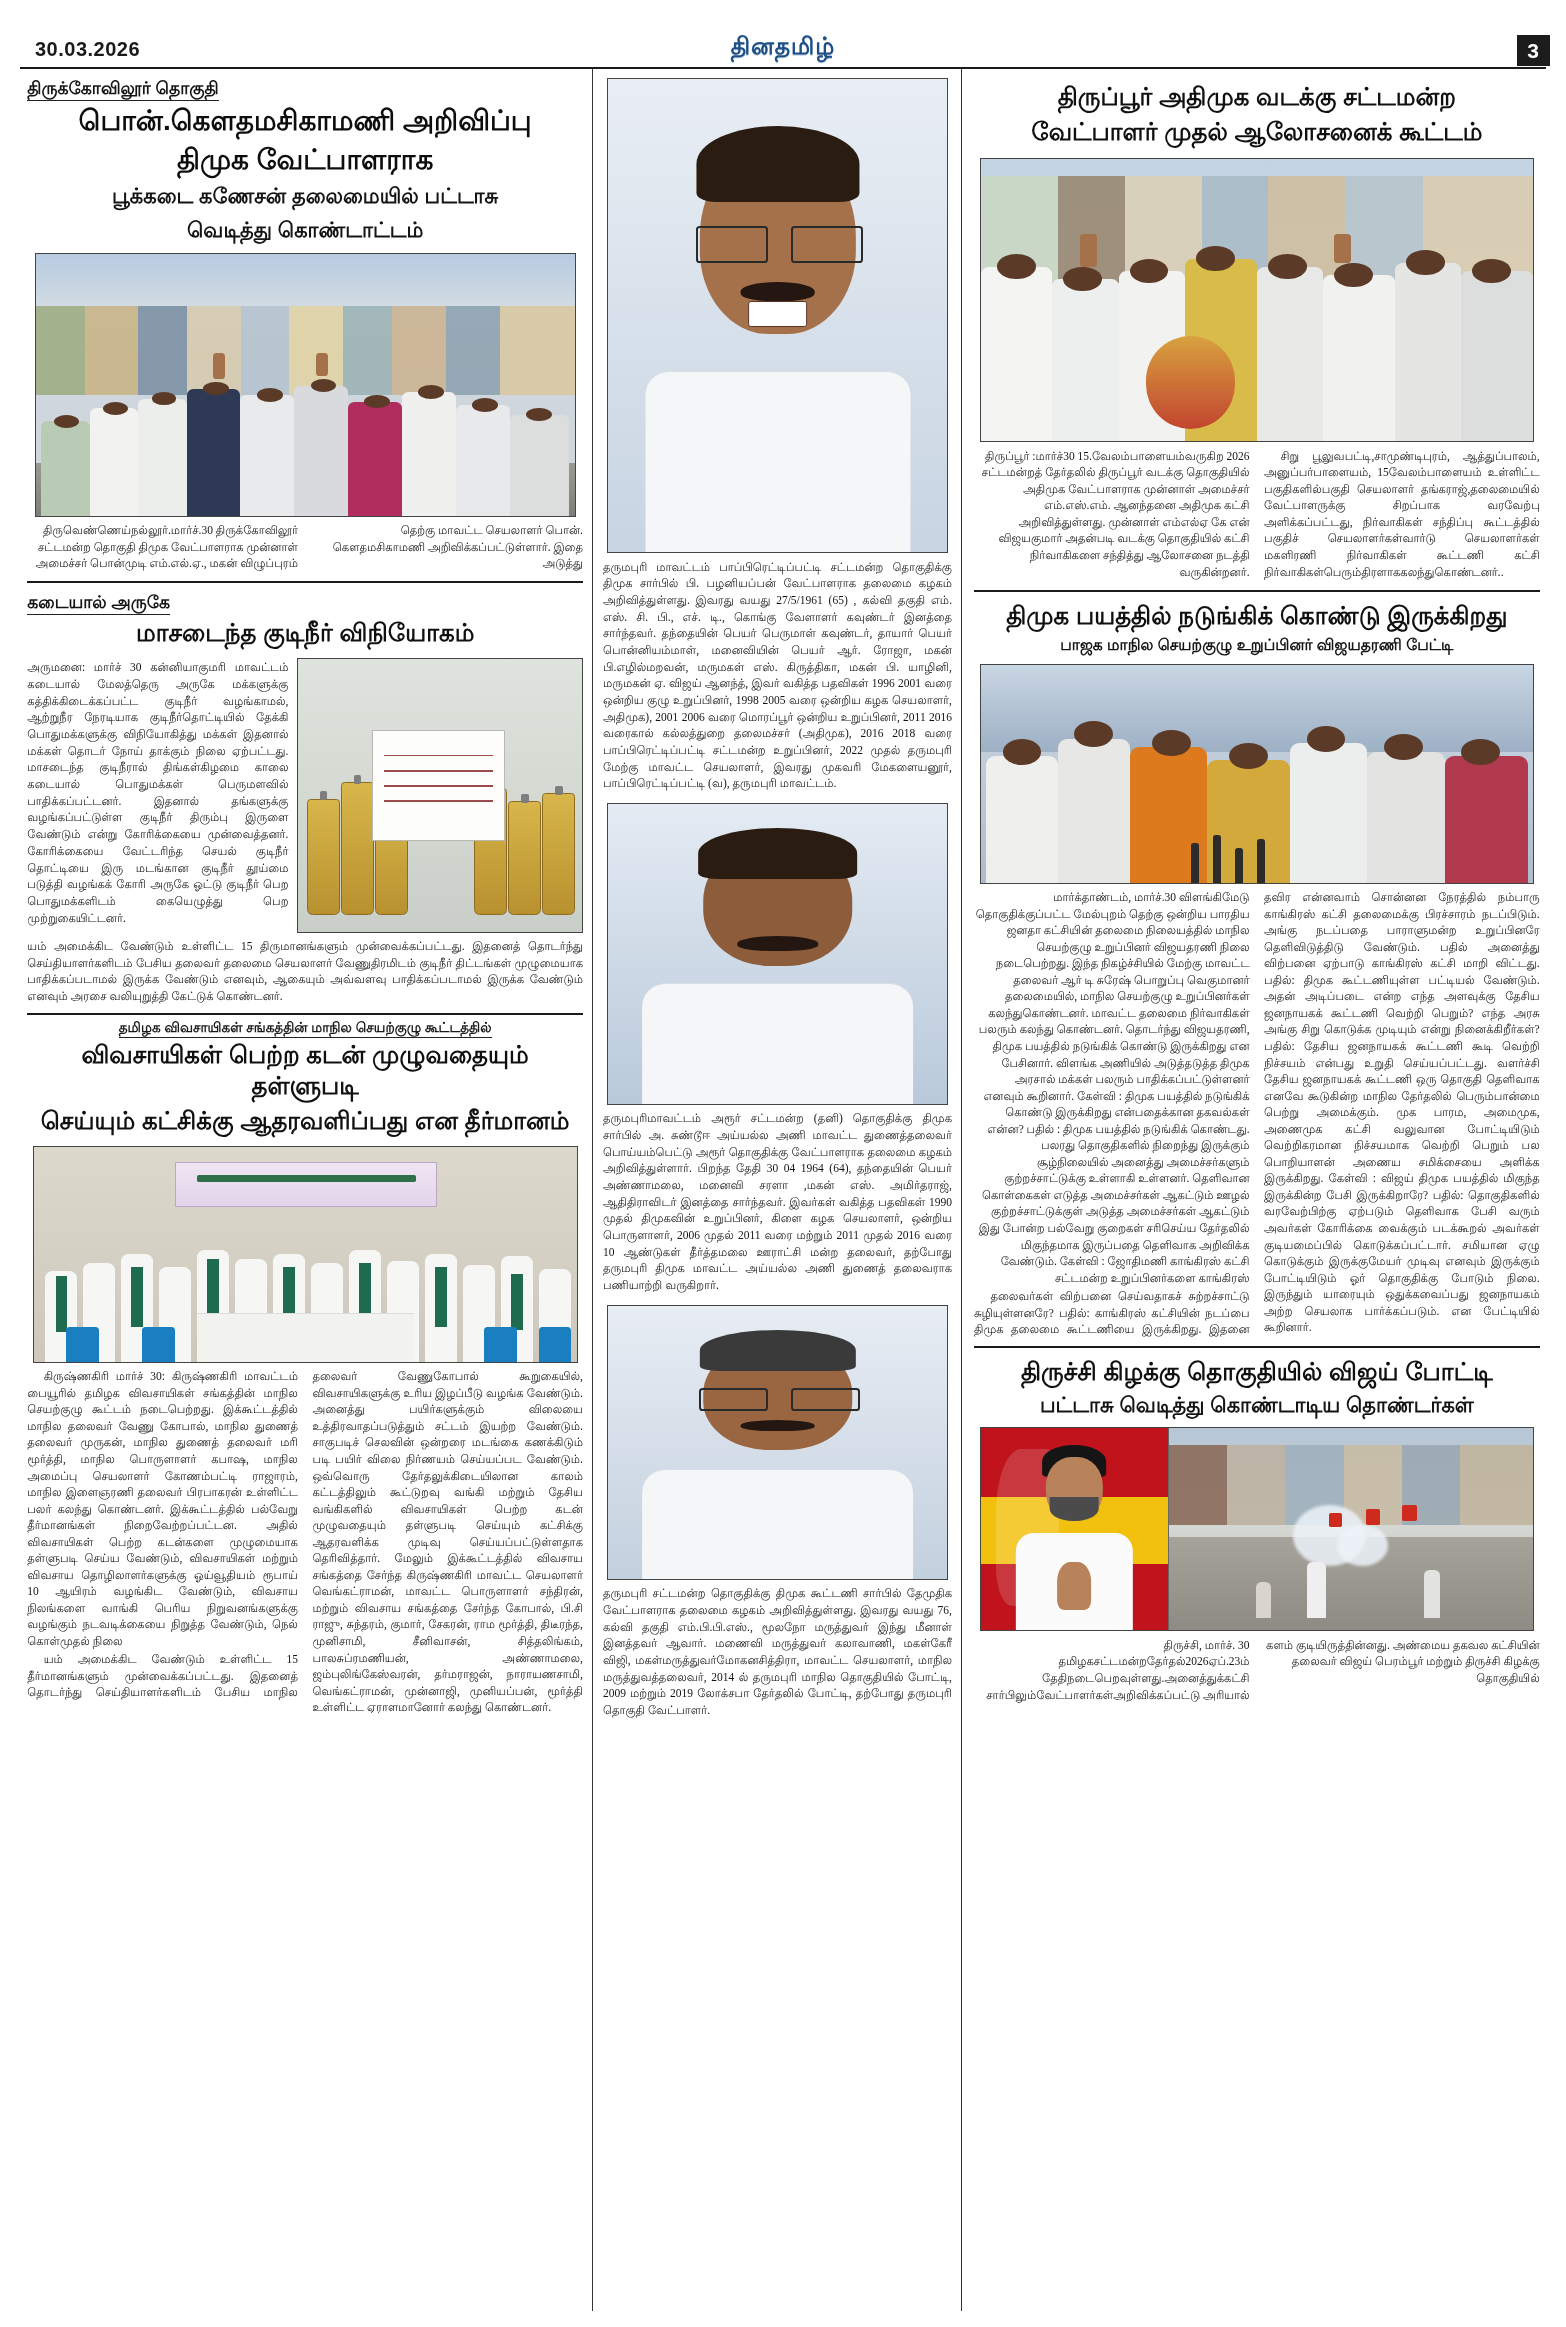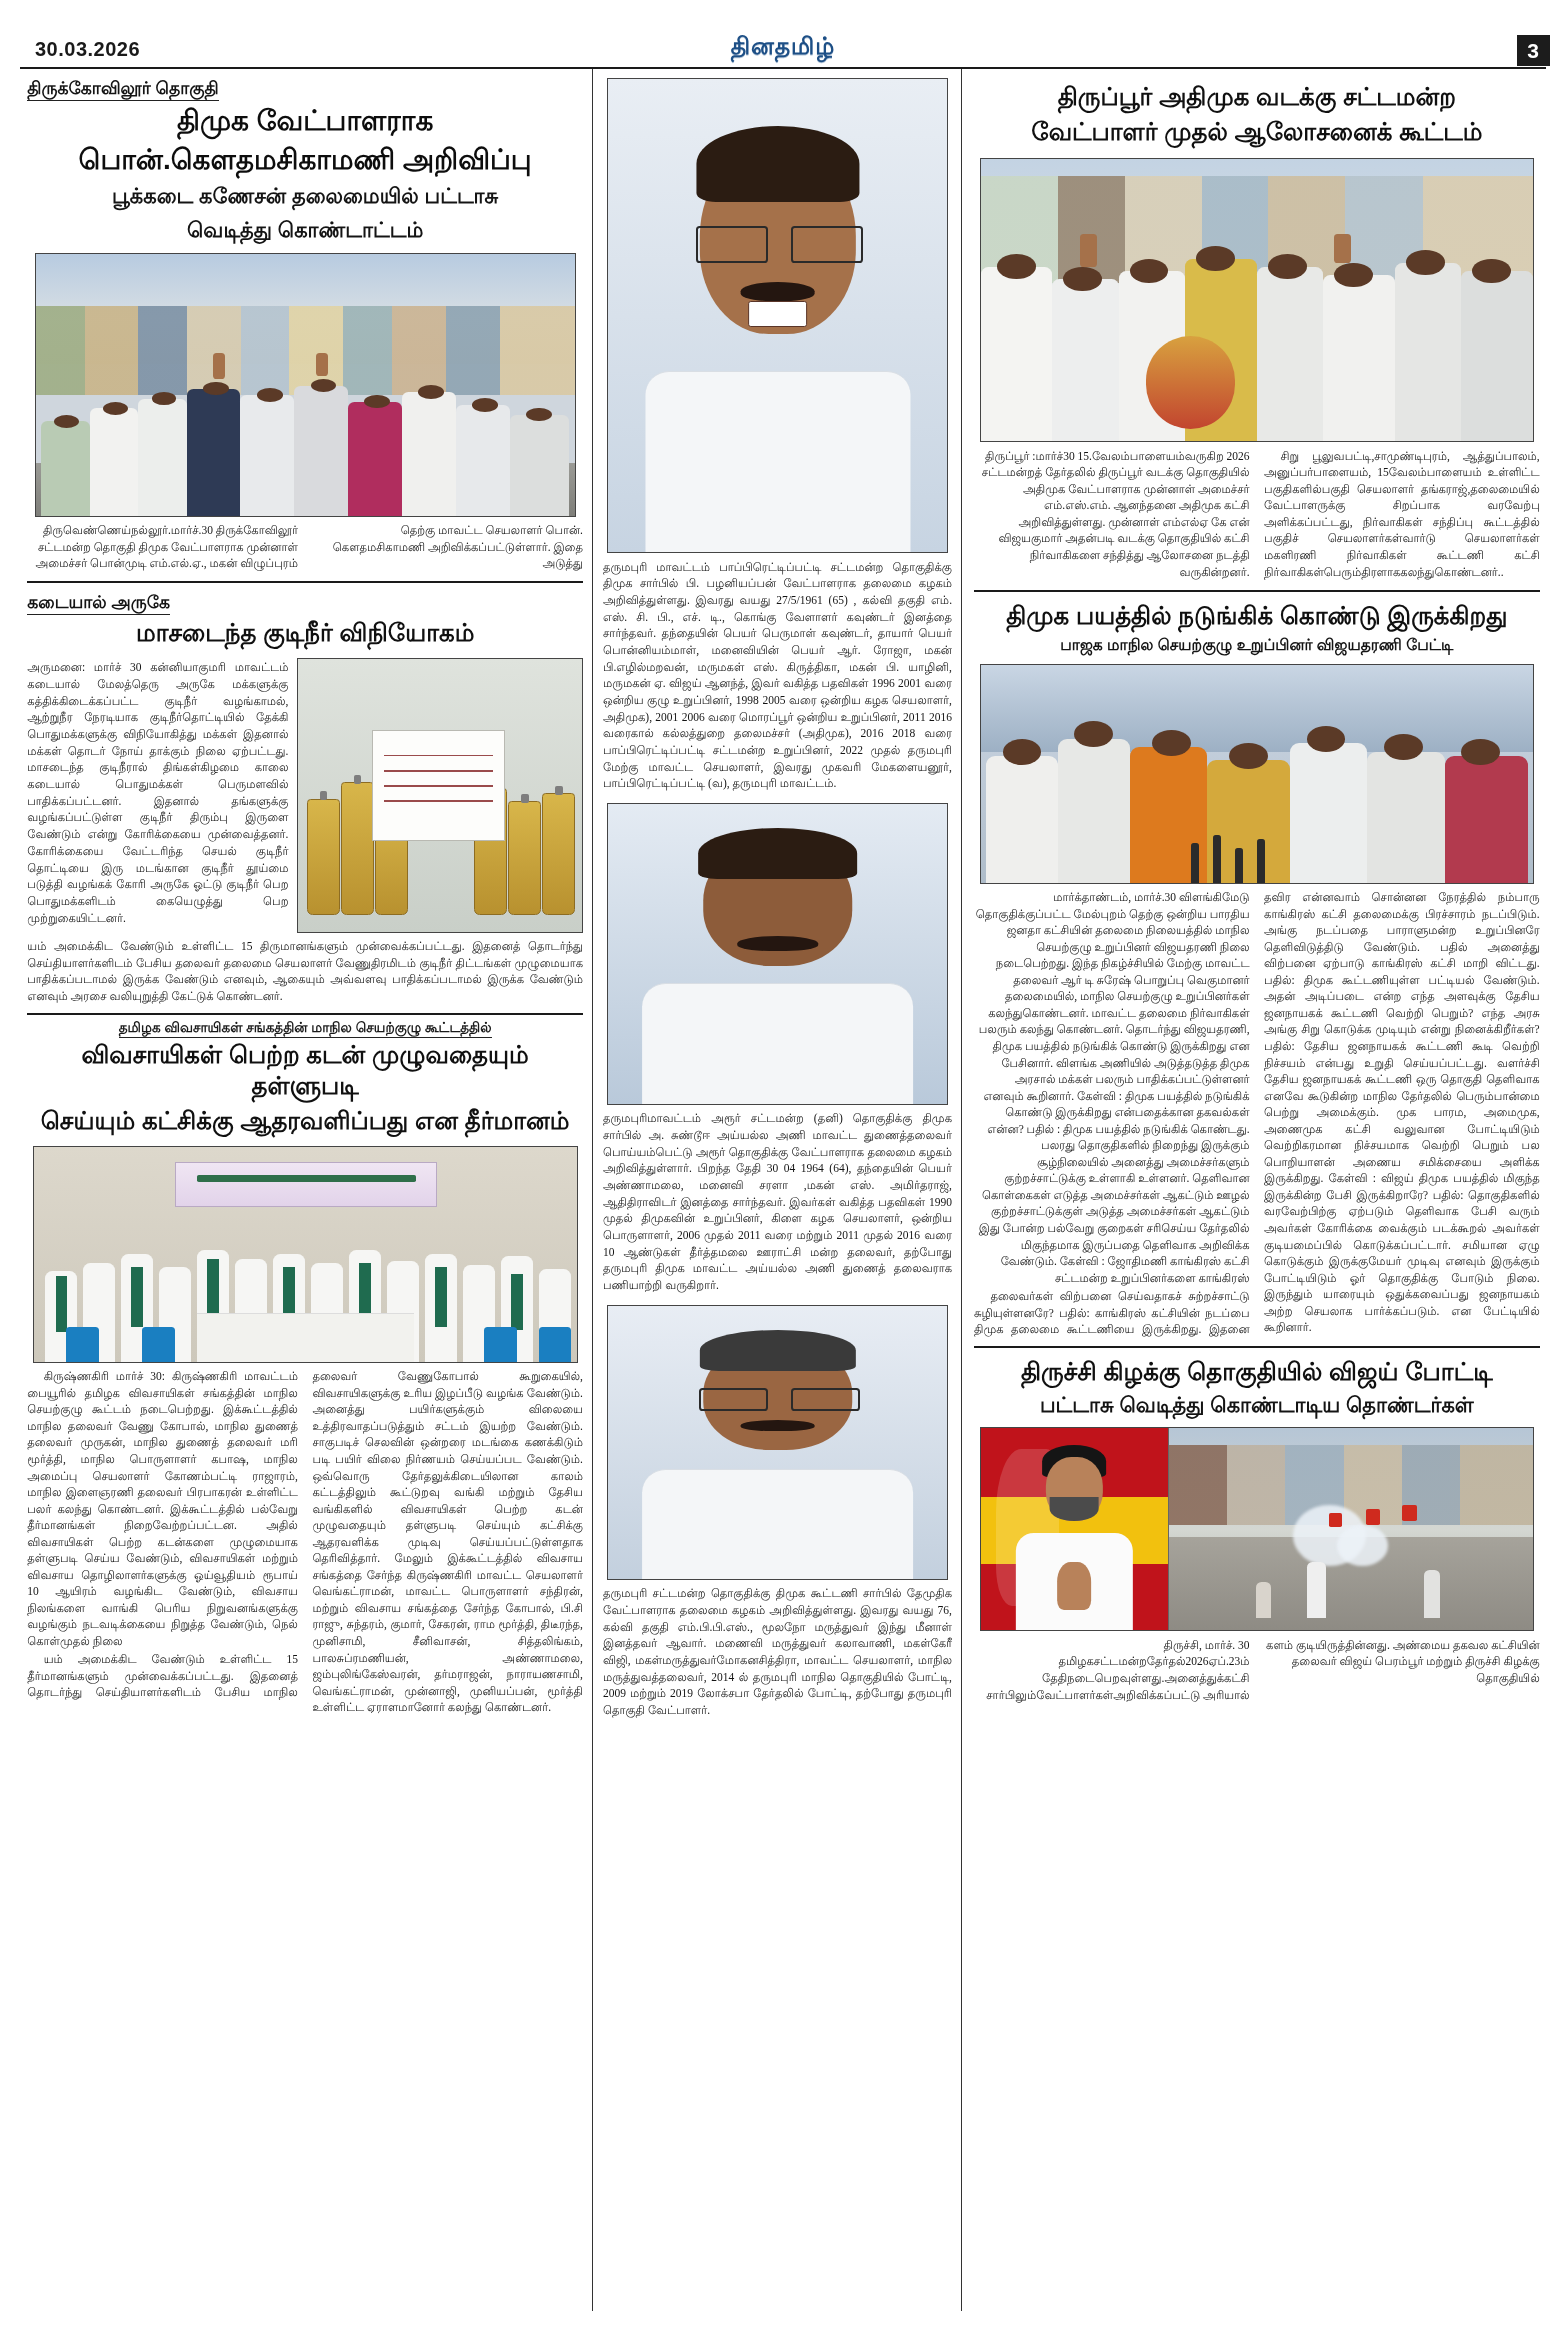"திமுக வேட்பாளராக" div.hl-lg { order: before "பொன்.கௌதமசிகாமணி அறிவிப்பு" -> after "பொன்.கௌதமசிகாமணி அறிவிப்பு" }
